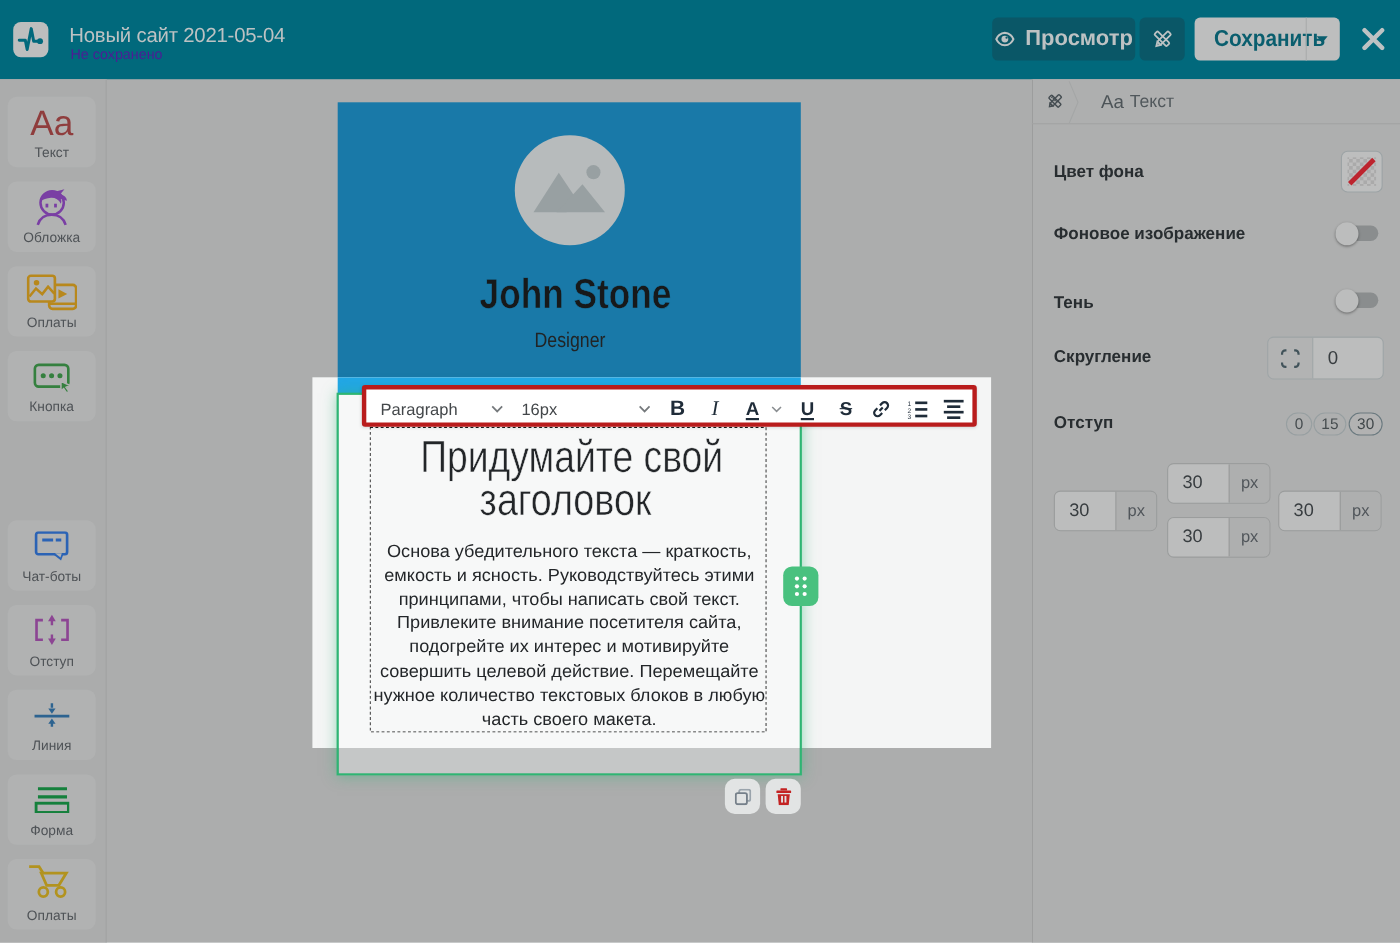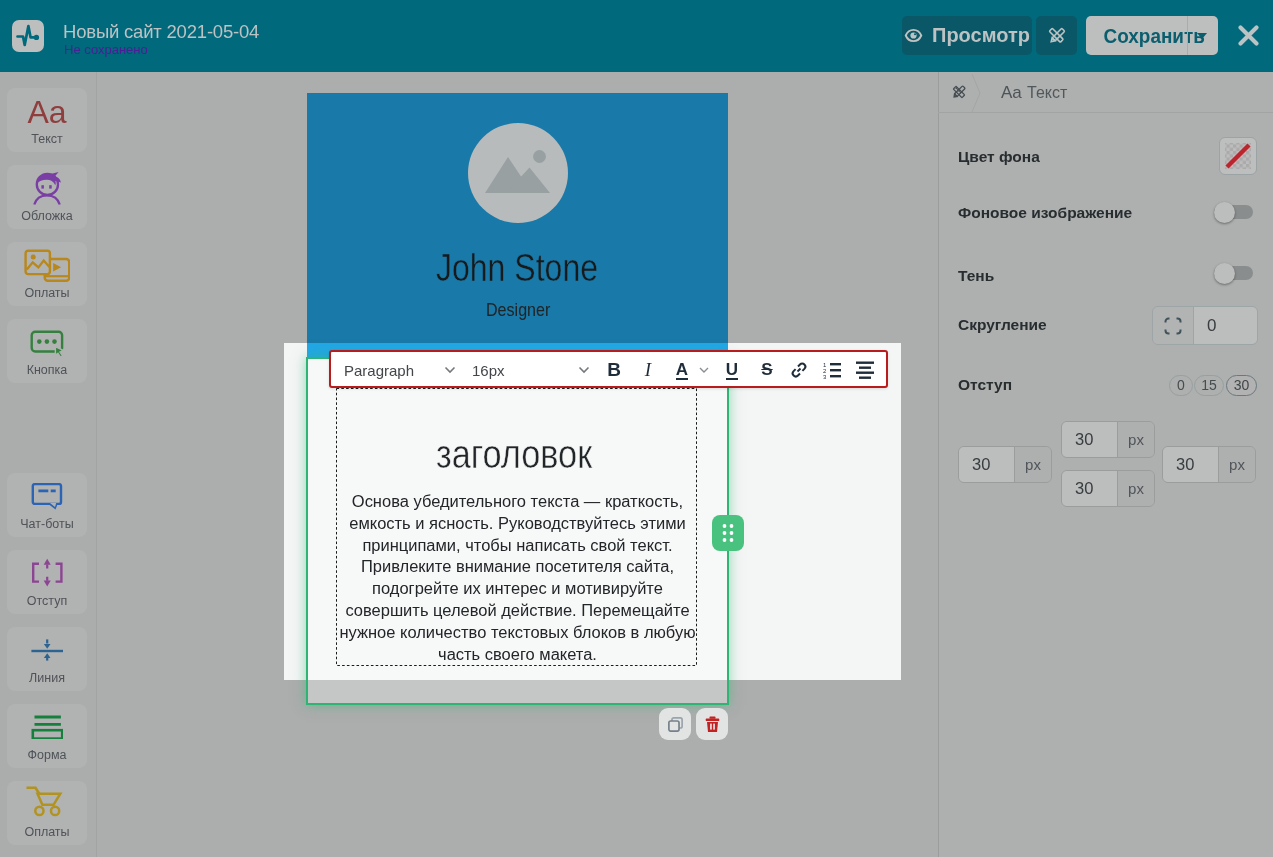"John Stone" div.abs { font-weight: none -> bold }
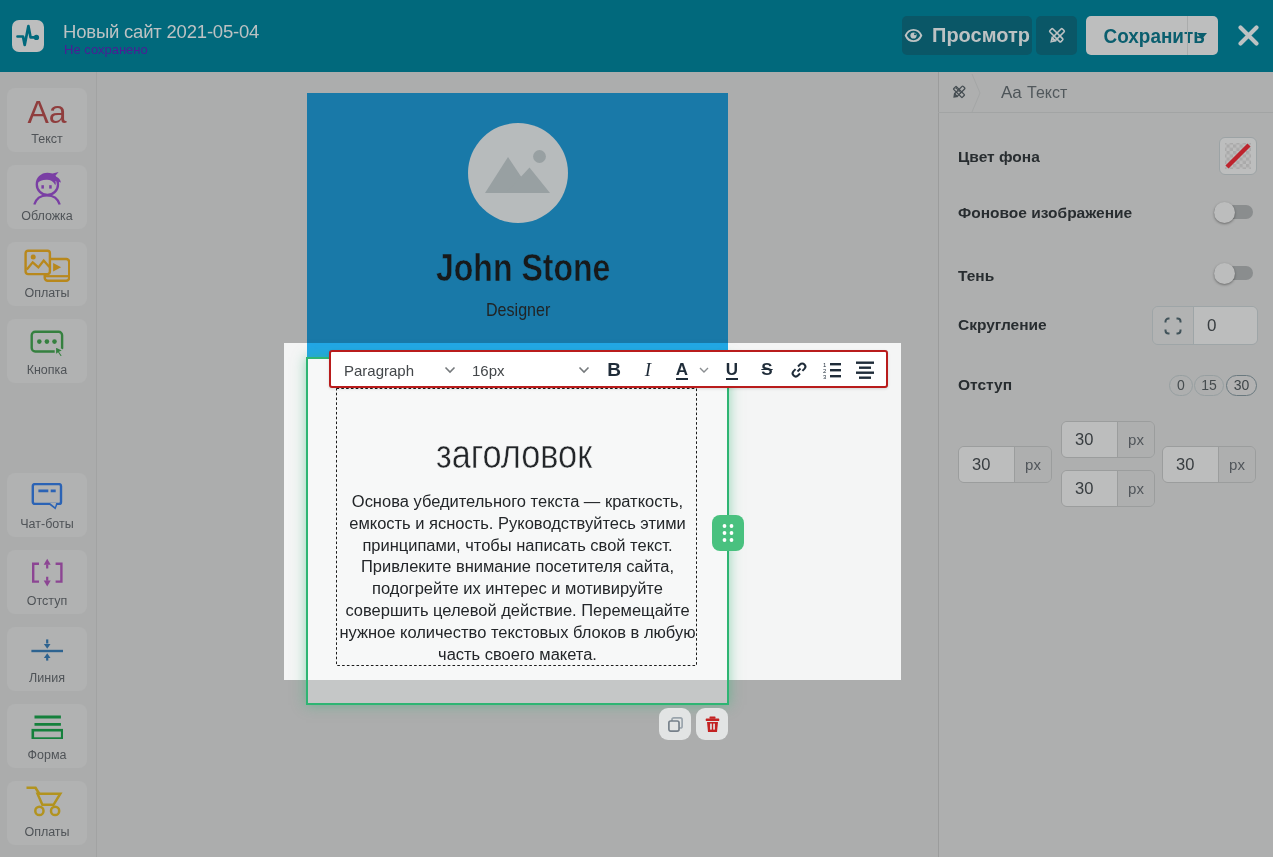"Paragraph" #toolbar { border: 2px solid #b91c1c -> 4px solid #b91c1c }
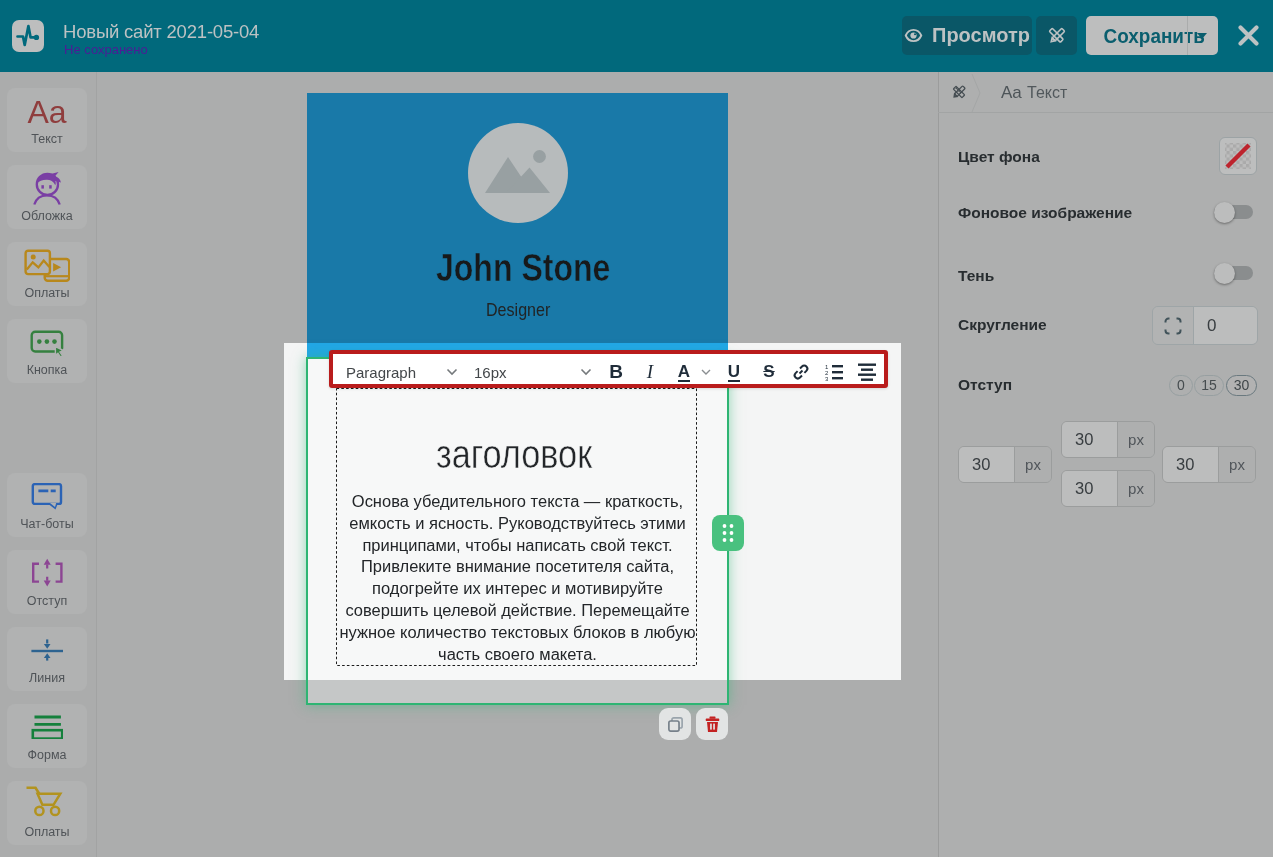"Придумайте свой" div.abs { html: none -> <div><span>Придумайте свой</span></div> }
